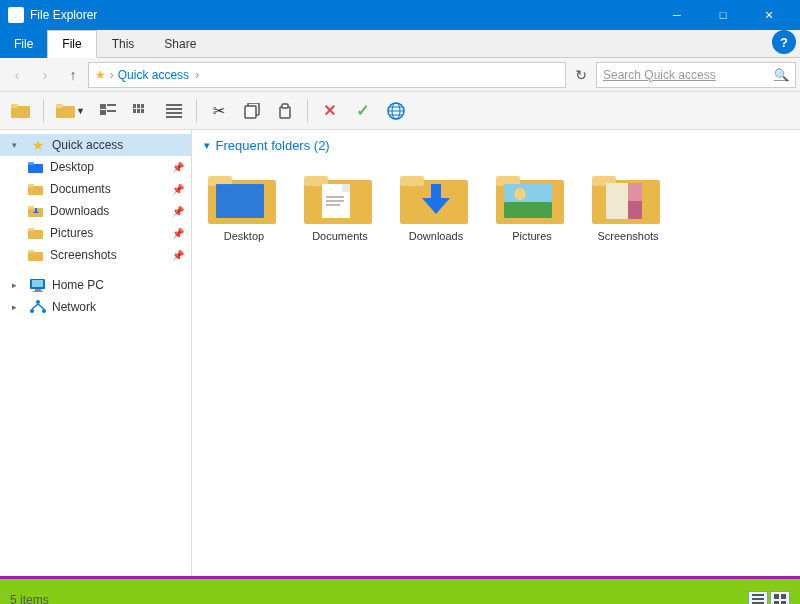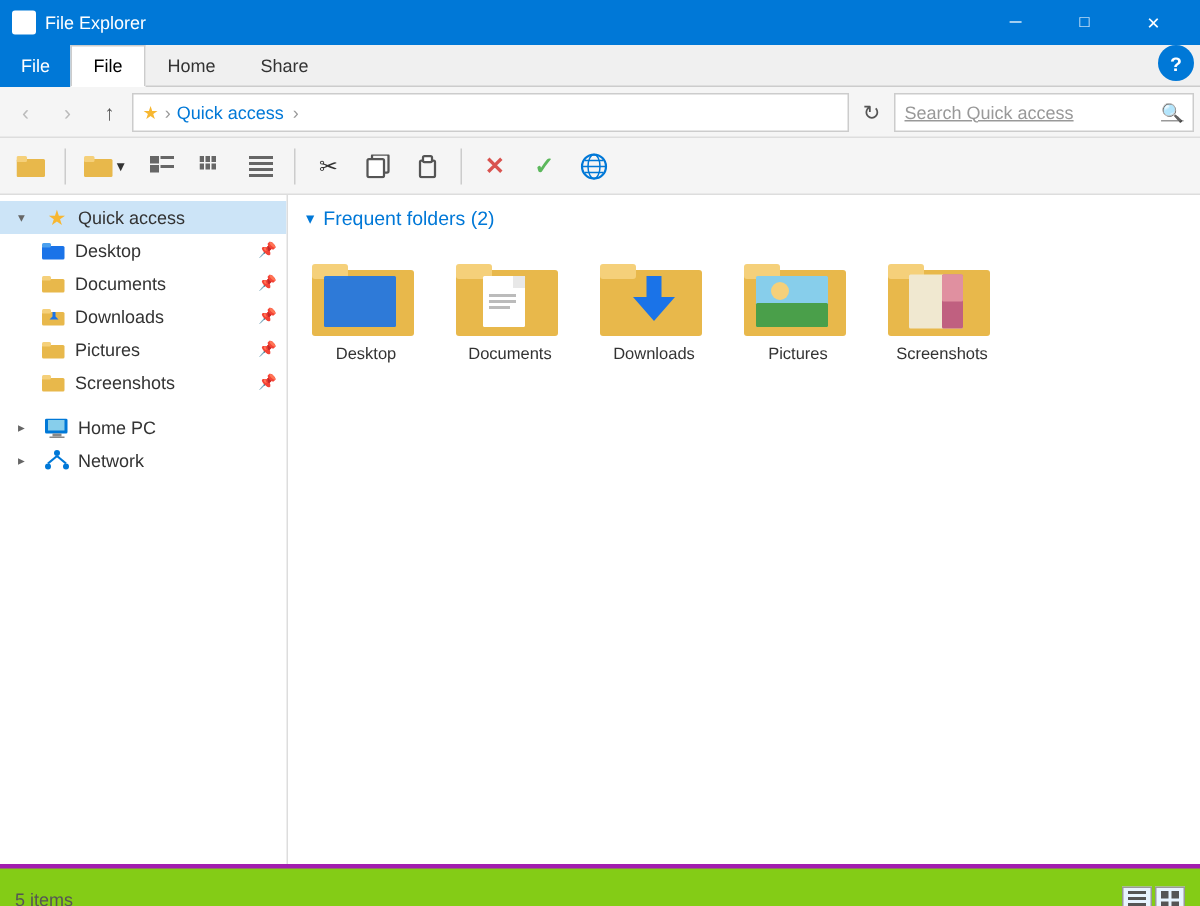"Home" div.ribbon-tab { text: Home -> This }
